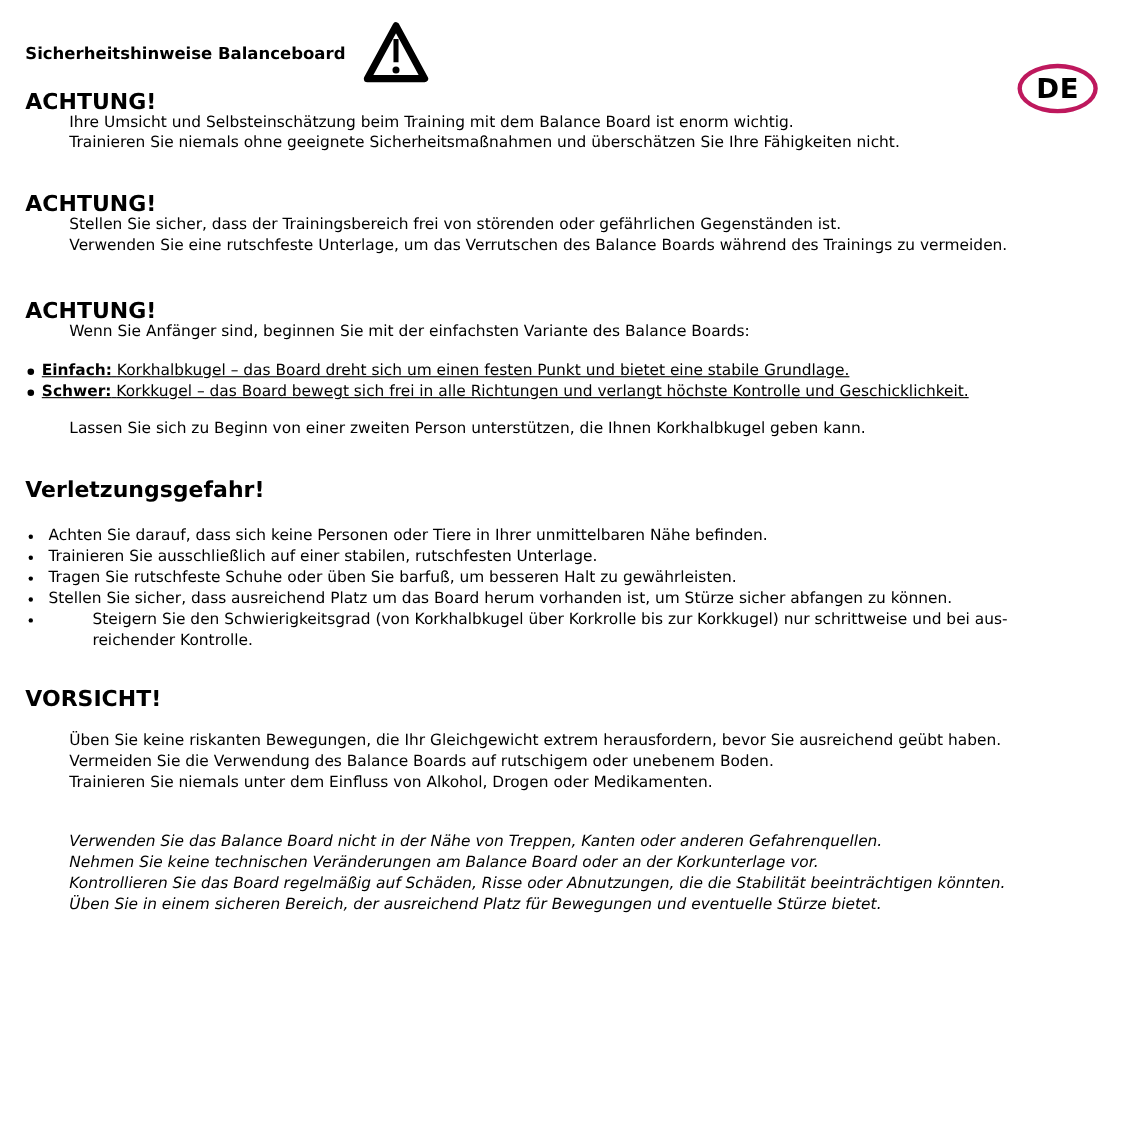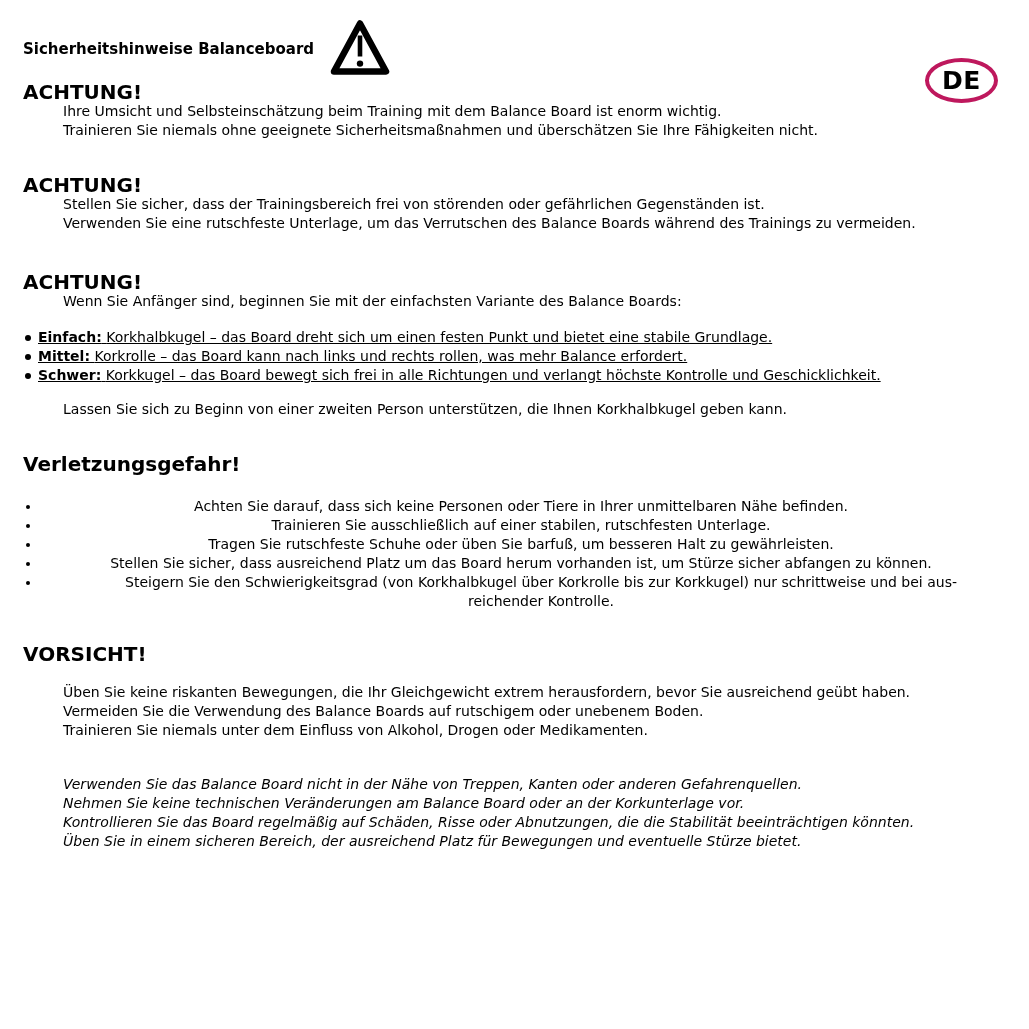"Mittel: Korkrolle – das Board" li { html: <li><strong>Mittel:</strong> <span>Korkrolle – das Board kann nach links und rechts rollen, was mehr Balance erfordert.</span></li> -> none }
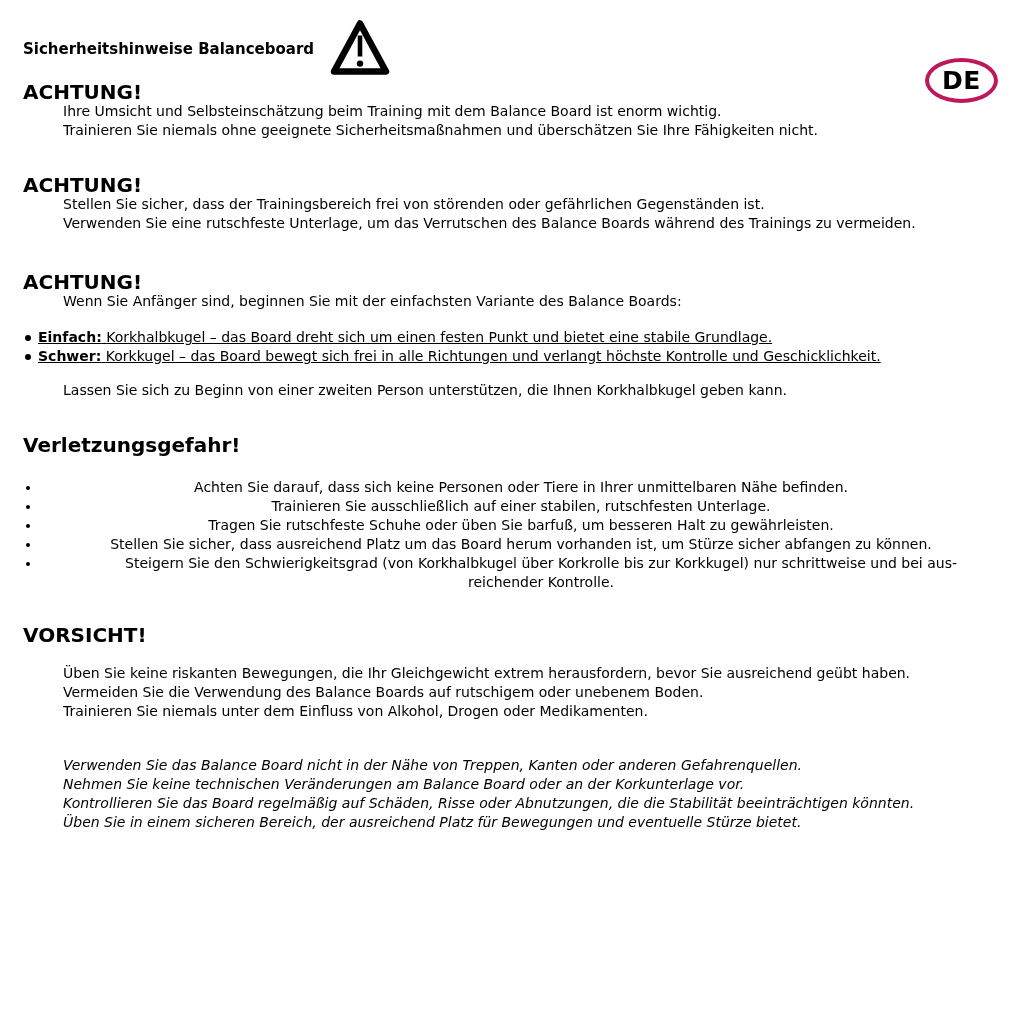"Achten Sie darauf, dass sich" ul.small li { text-align: center -> none }
